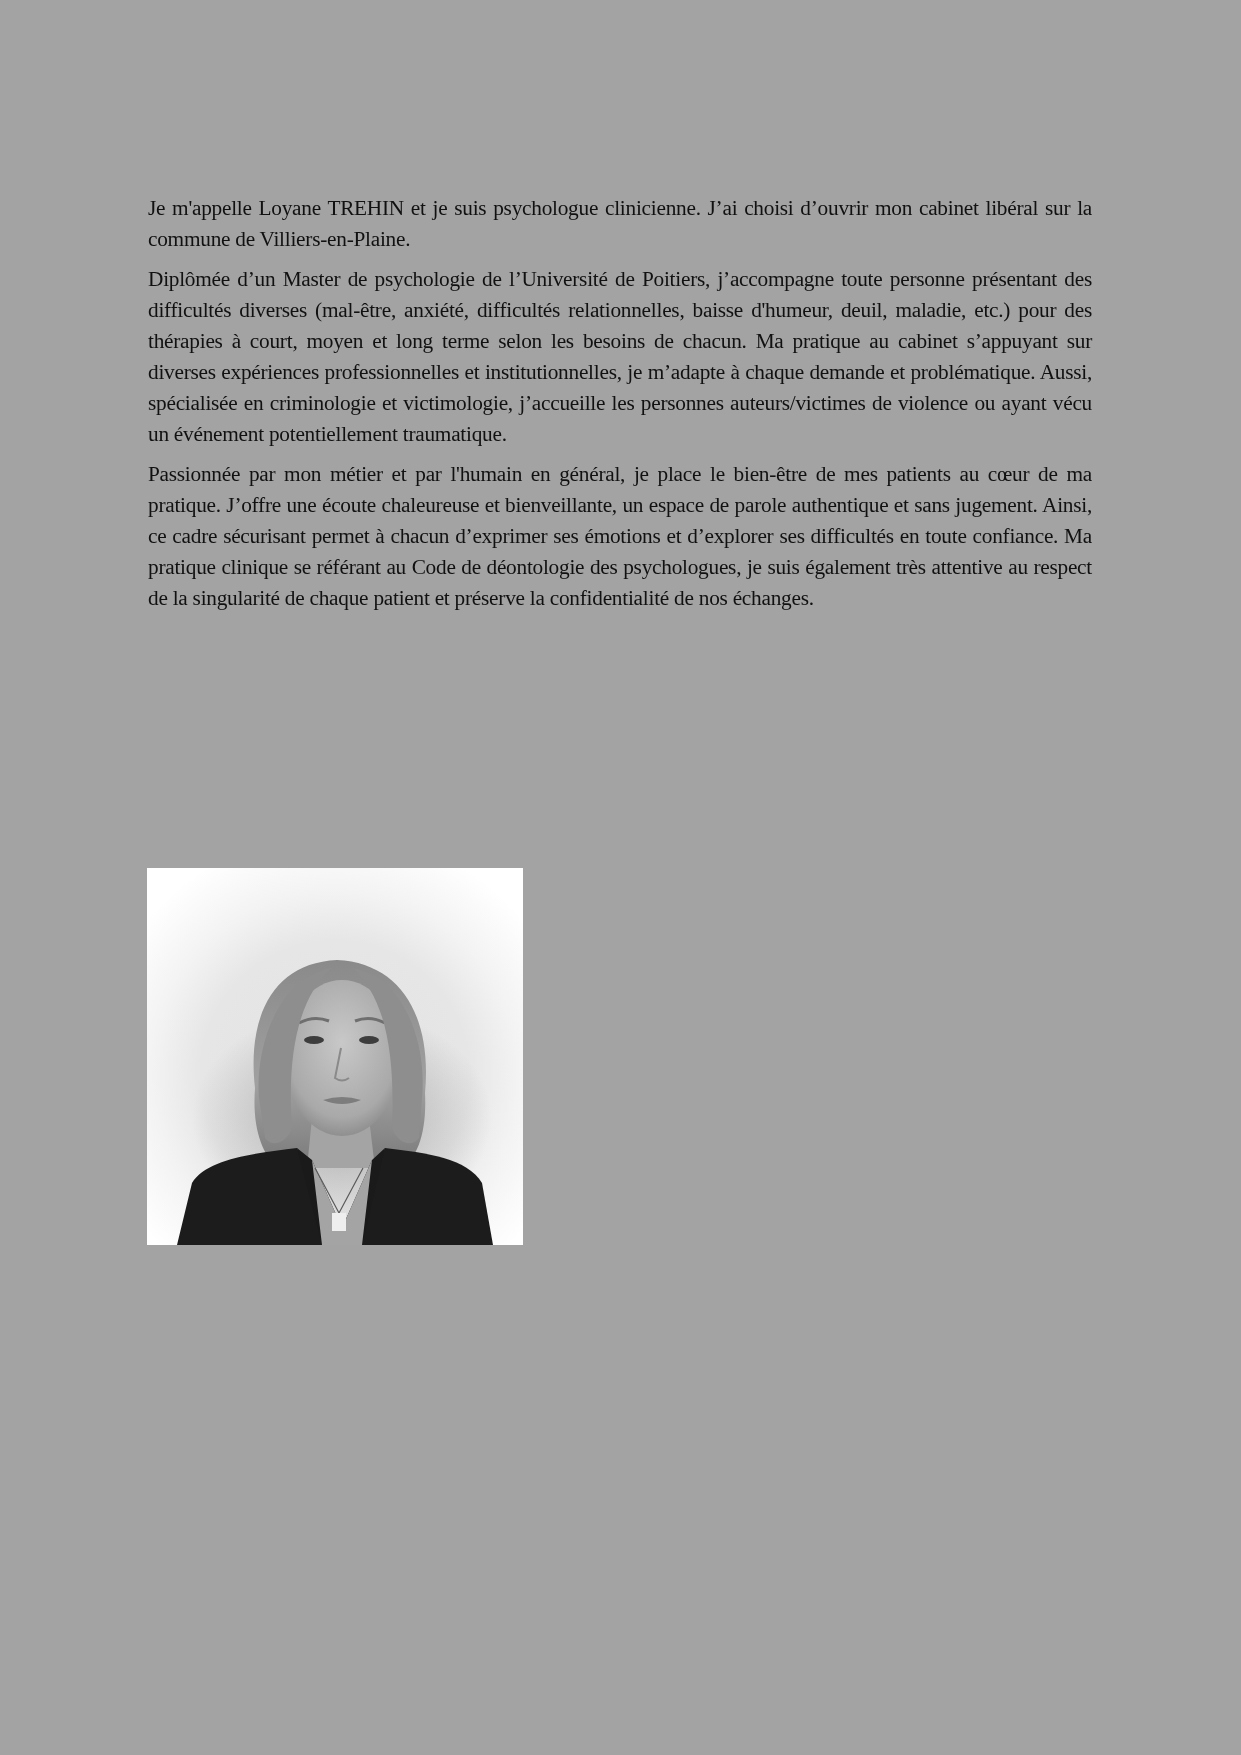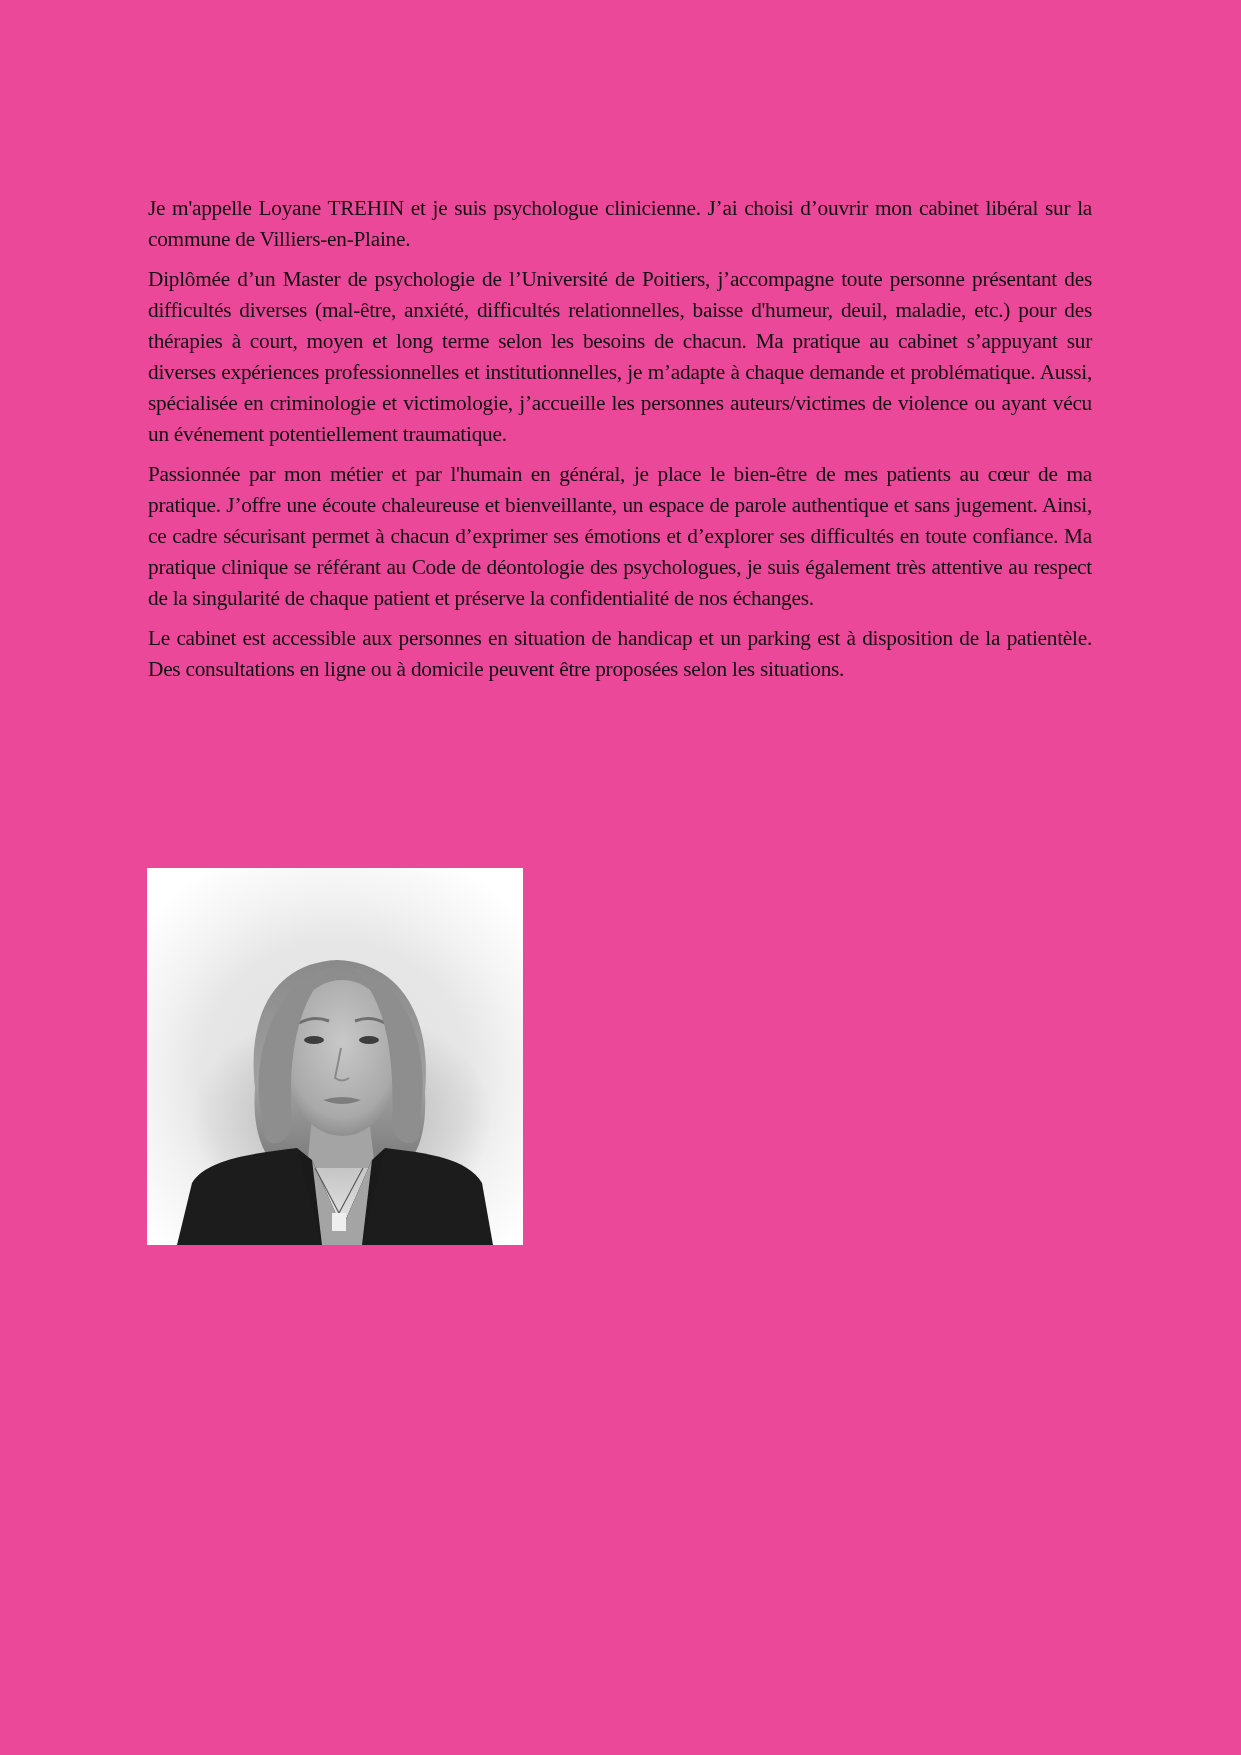"Je m'appelle Loyane TREHIN et" .page { background: #ec4899 -> #a3a3a3 }
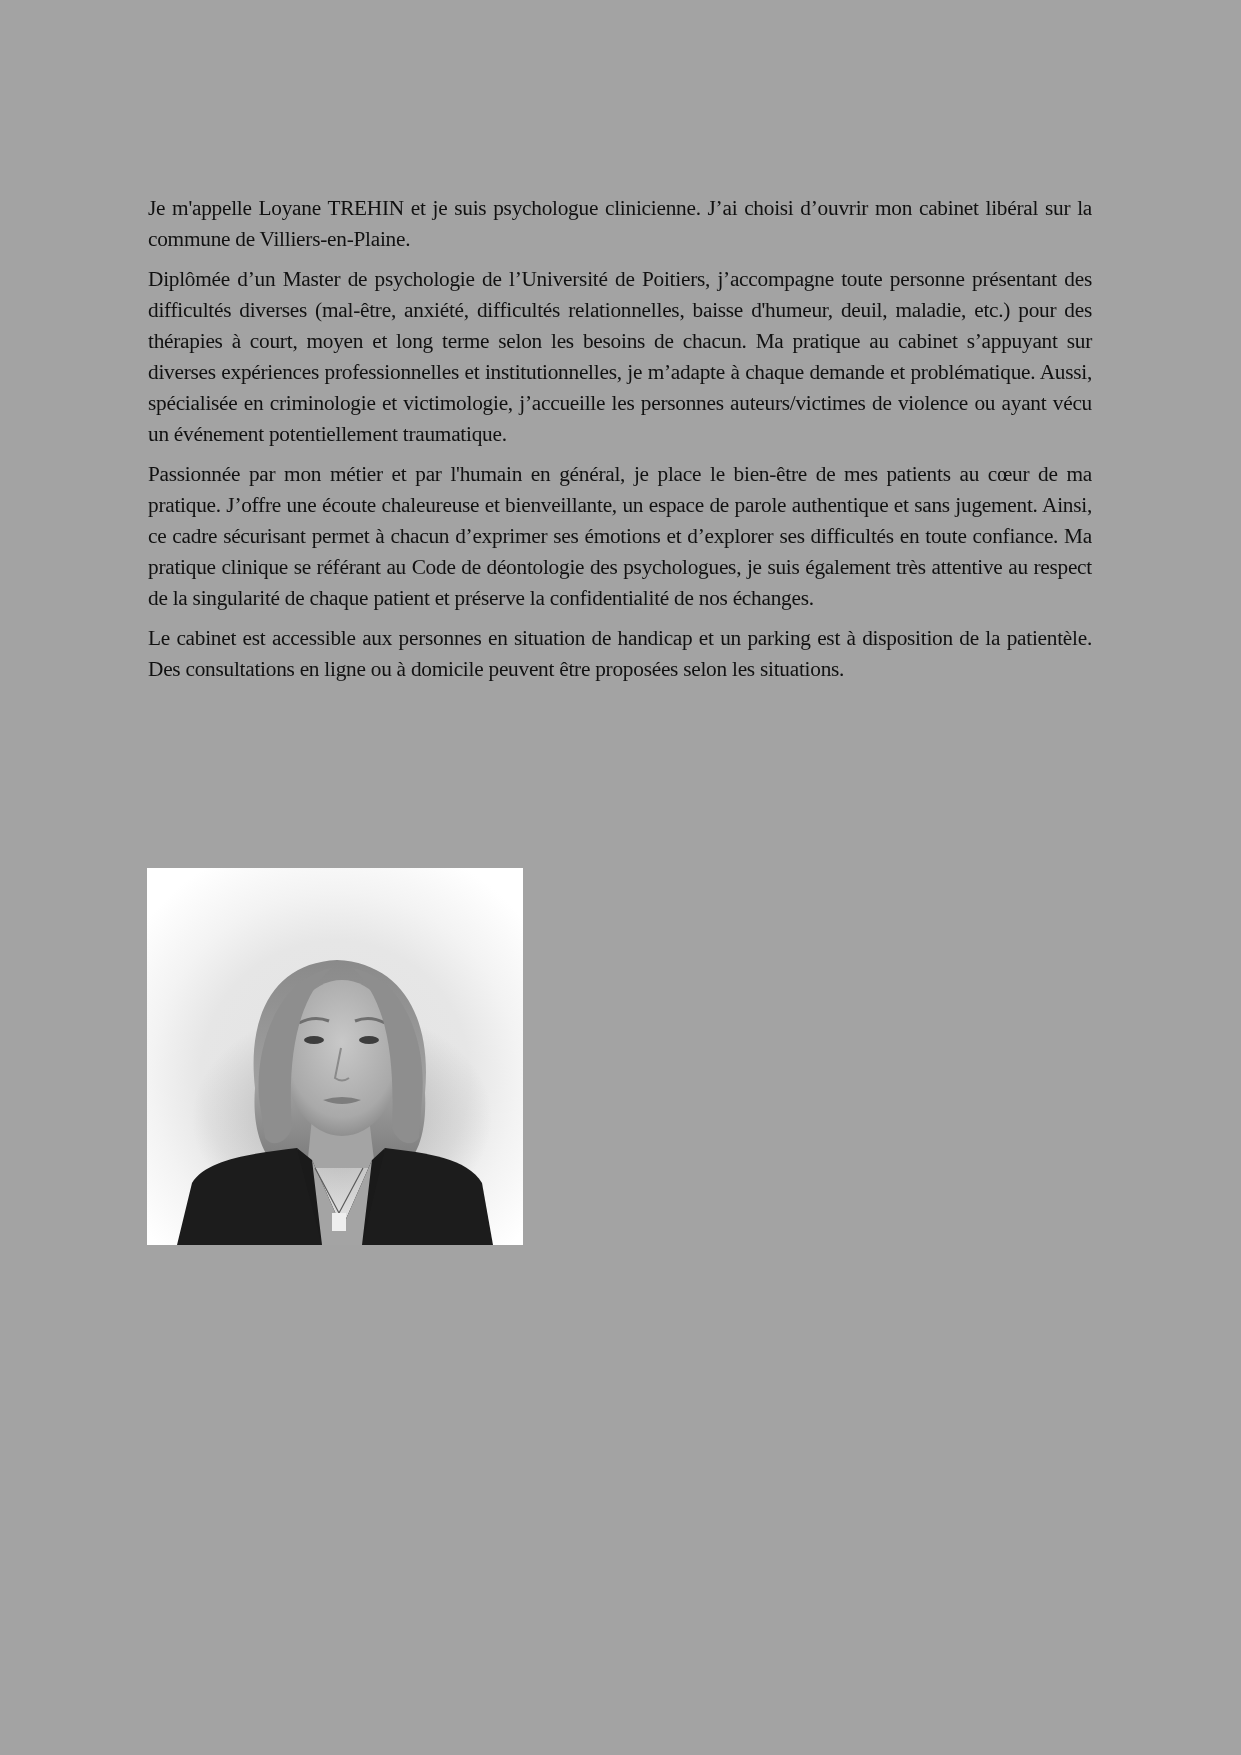"Le cabinet est accessible aux" p { html: <p>Le cabinet est accessible aux personnes en situation de handicap et un parking est à disposition de la patientèle. Des consultations en ligne ou à domicile peuvent être proposées selon les situations.</p> -> none }
